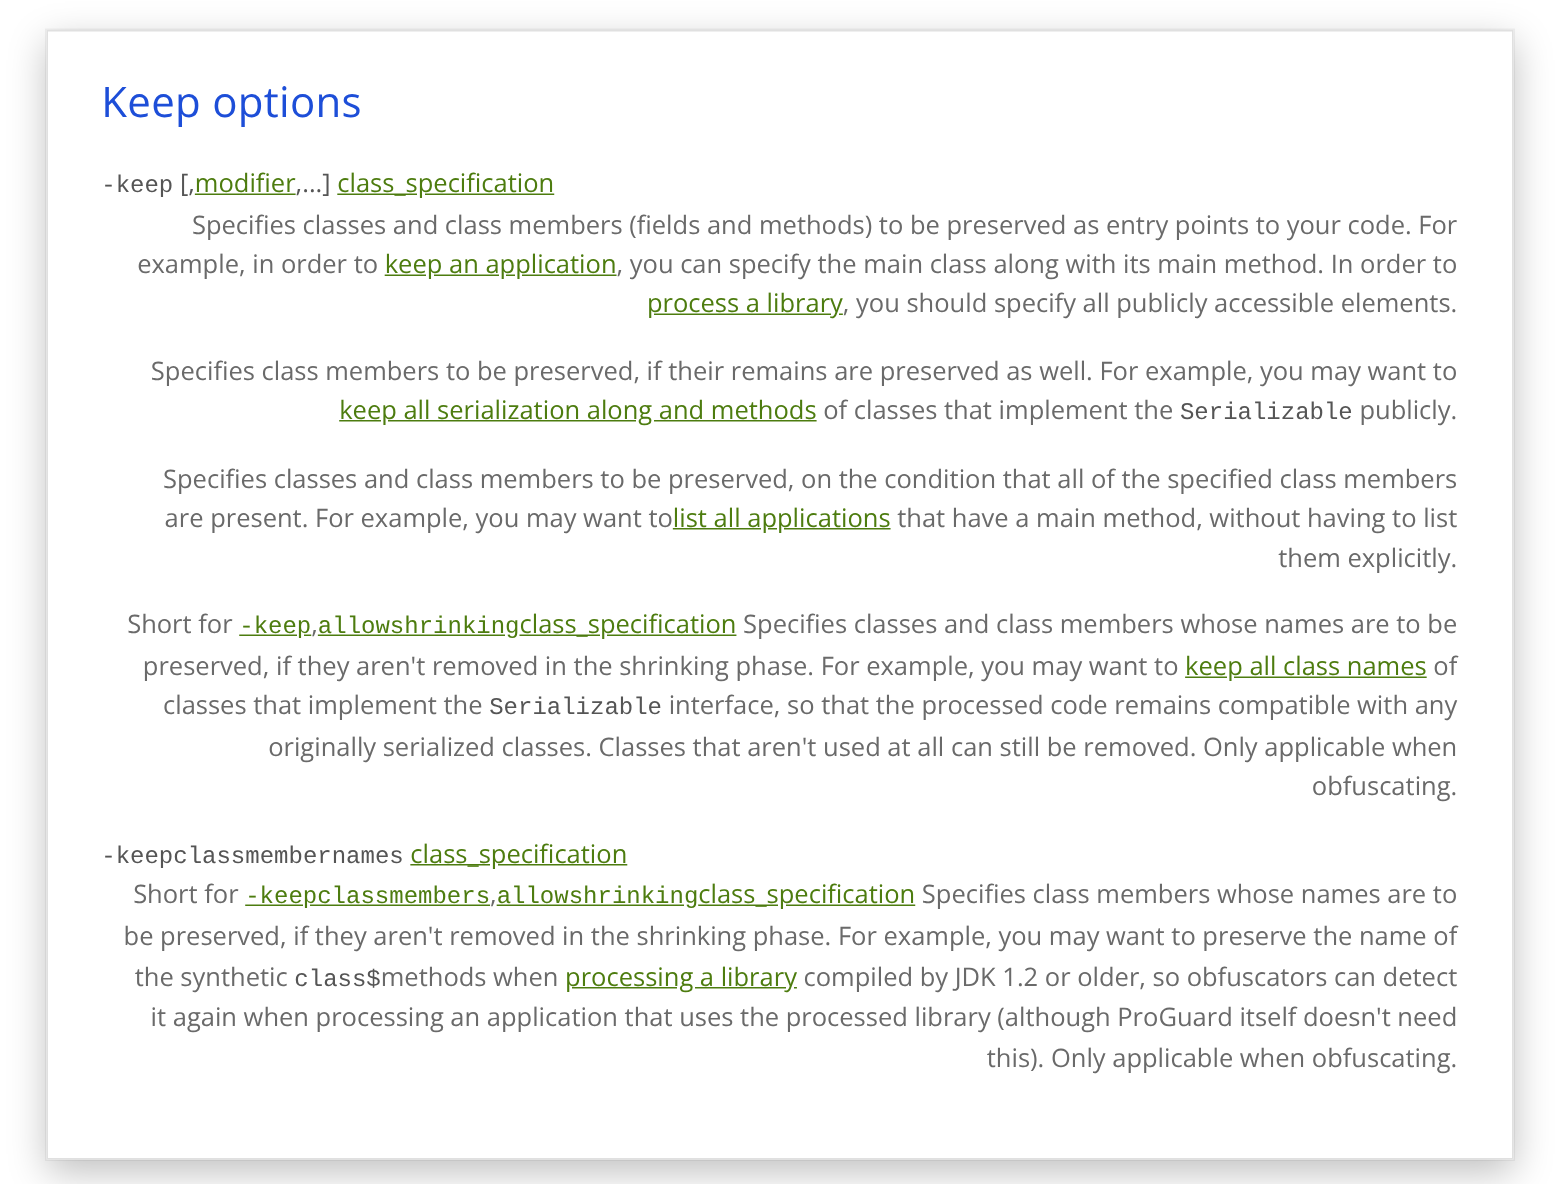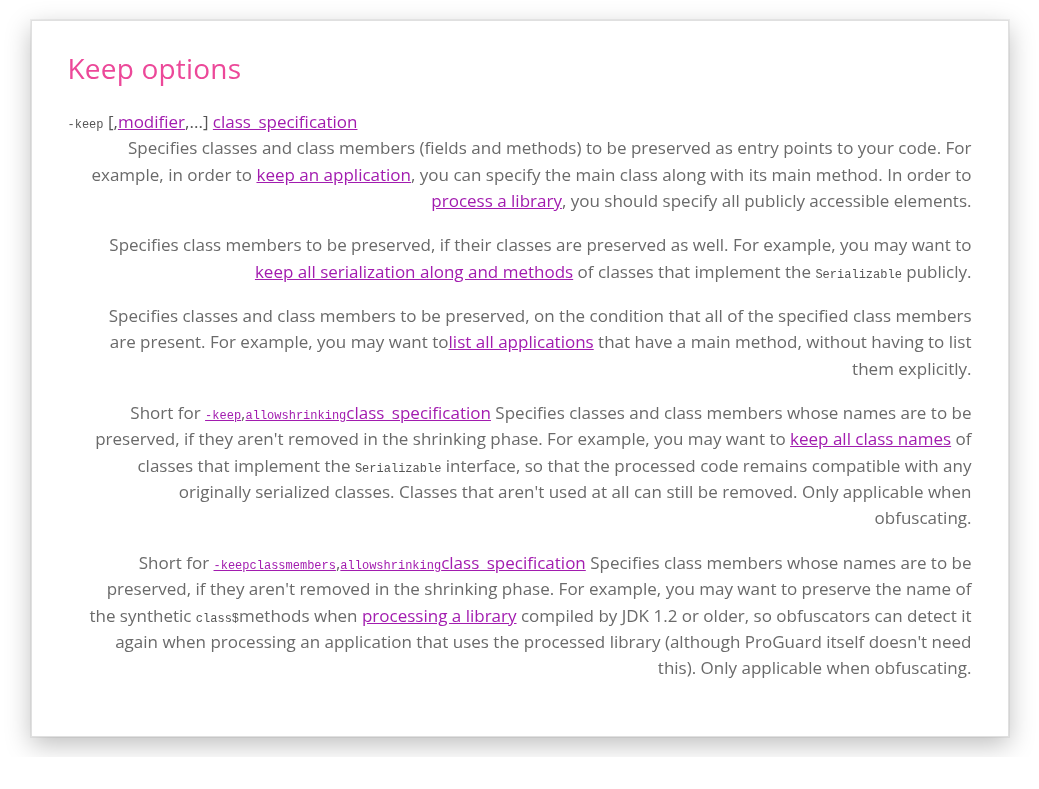"Keep options" h1 { color: #ec4899 -> #1d4ed8 }
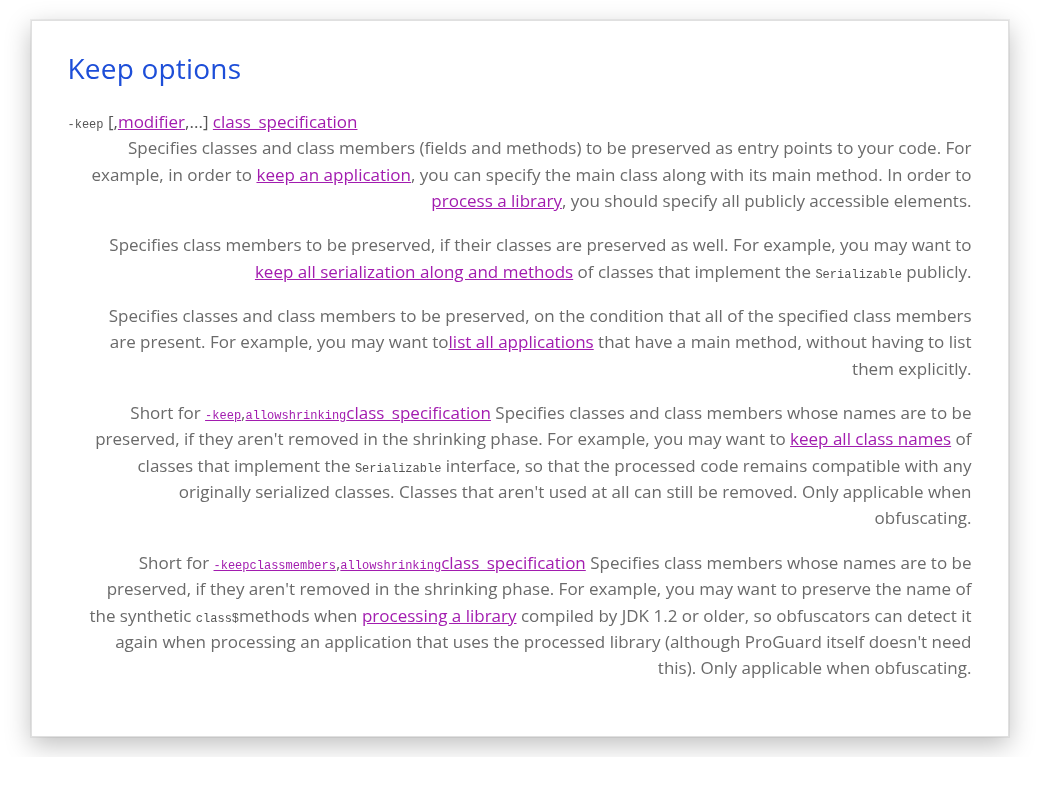"-keep" .mono { font-size: 12px -> 16px }
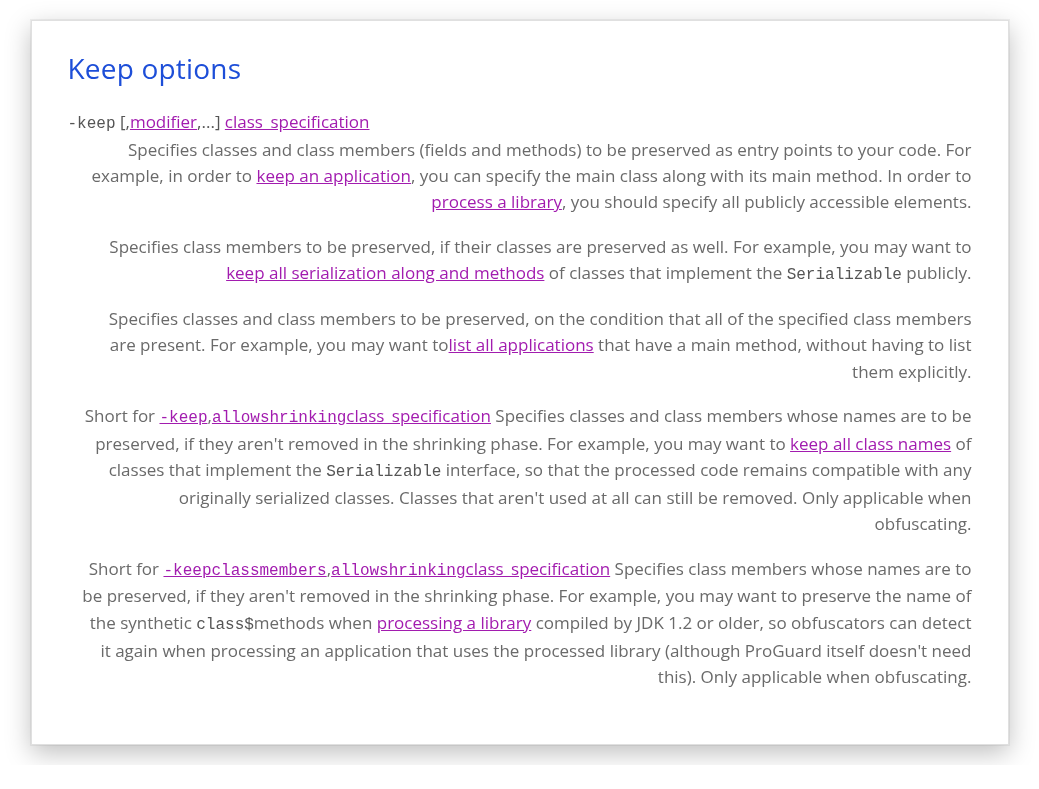"modifier" a, .link { color: #a21caf -> #4d7c0f }
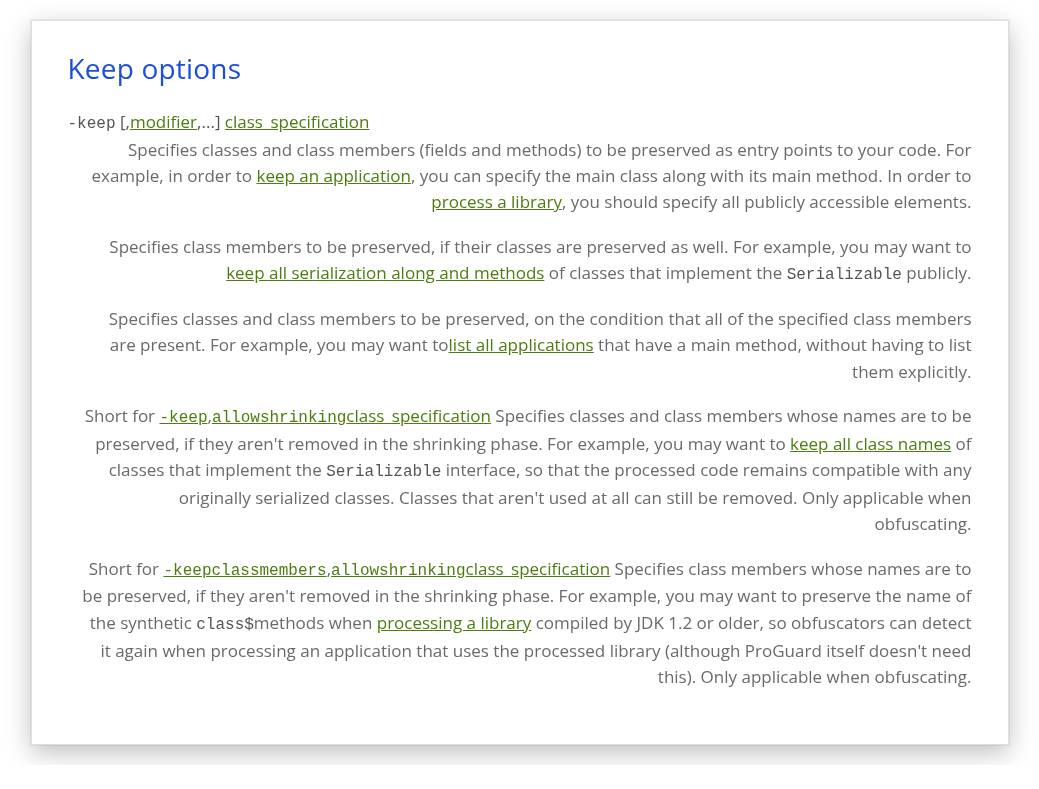"Specifies class members to be" span { text: classes -> remains }
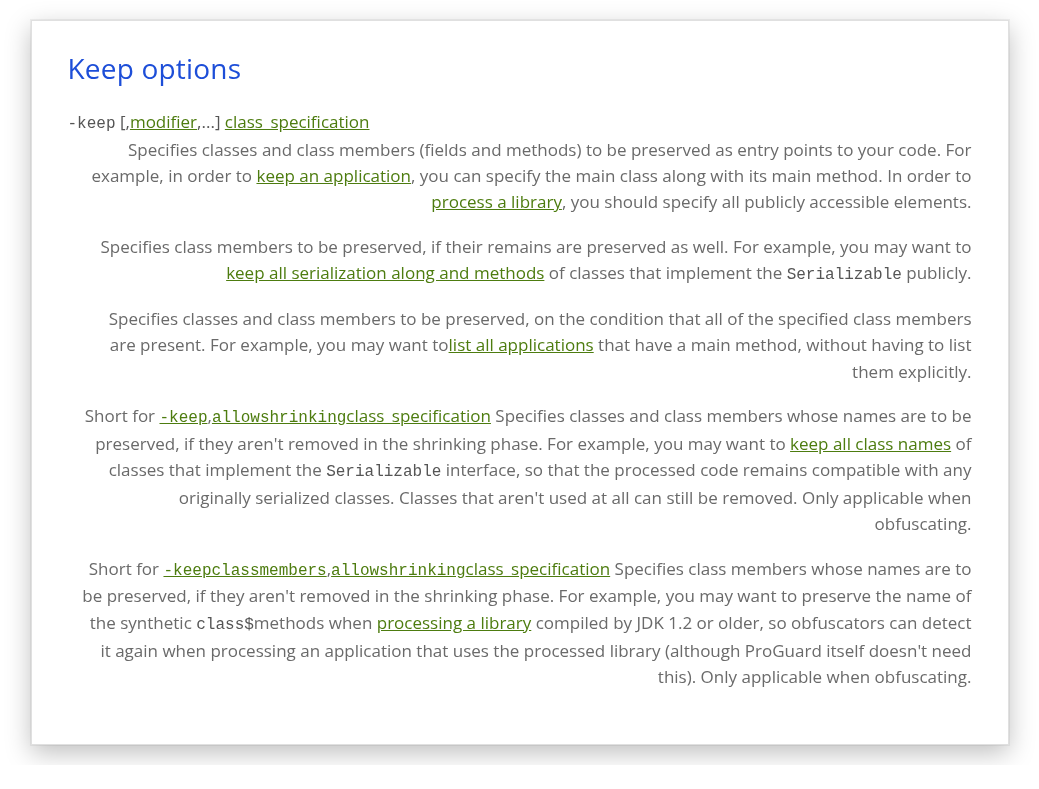"-keepclassmembernames" div.option-line { html: none -> <div><span>-keepclassmembernames</span><span> </span><a>class_specification</a></div> }
